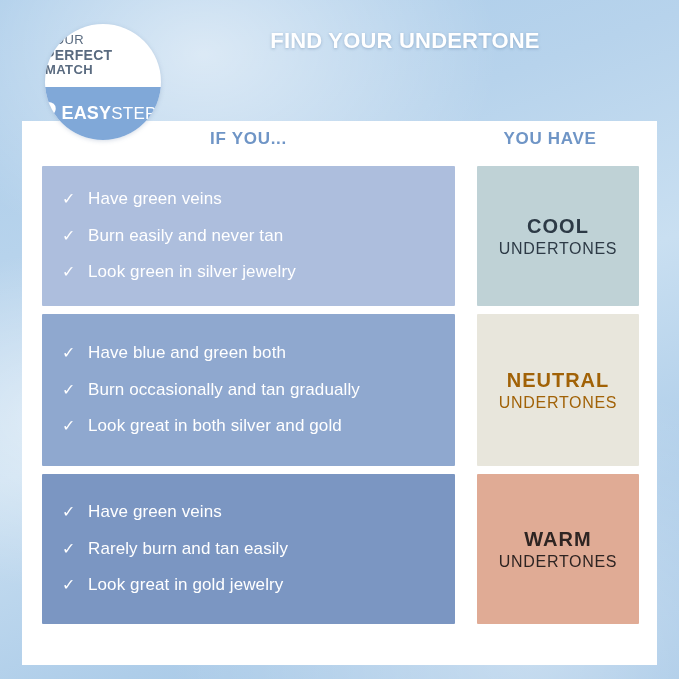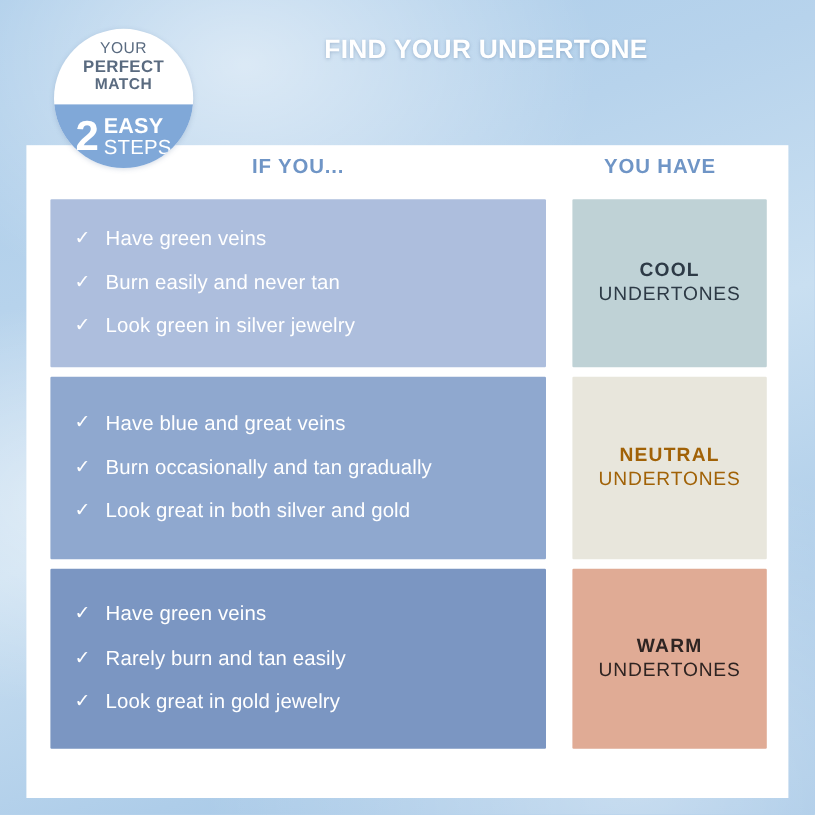"YOUR" .badge-top { align-items: center -> flex-start }
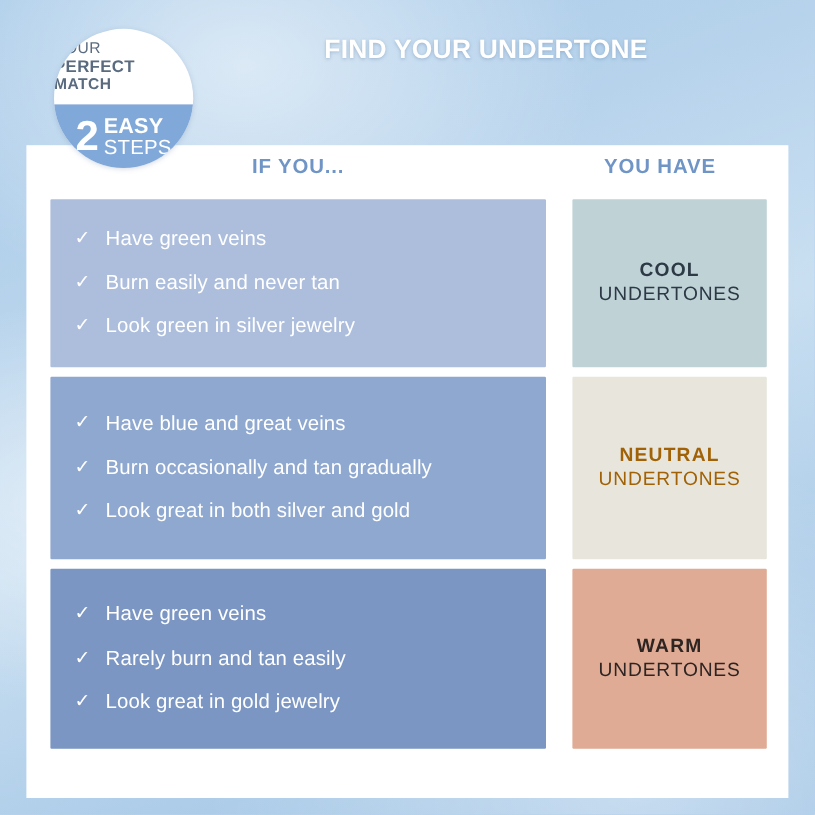"EASY" .badge-steps { align-items: none -> flex-end; flex-direction: column -> row }
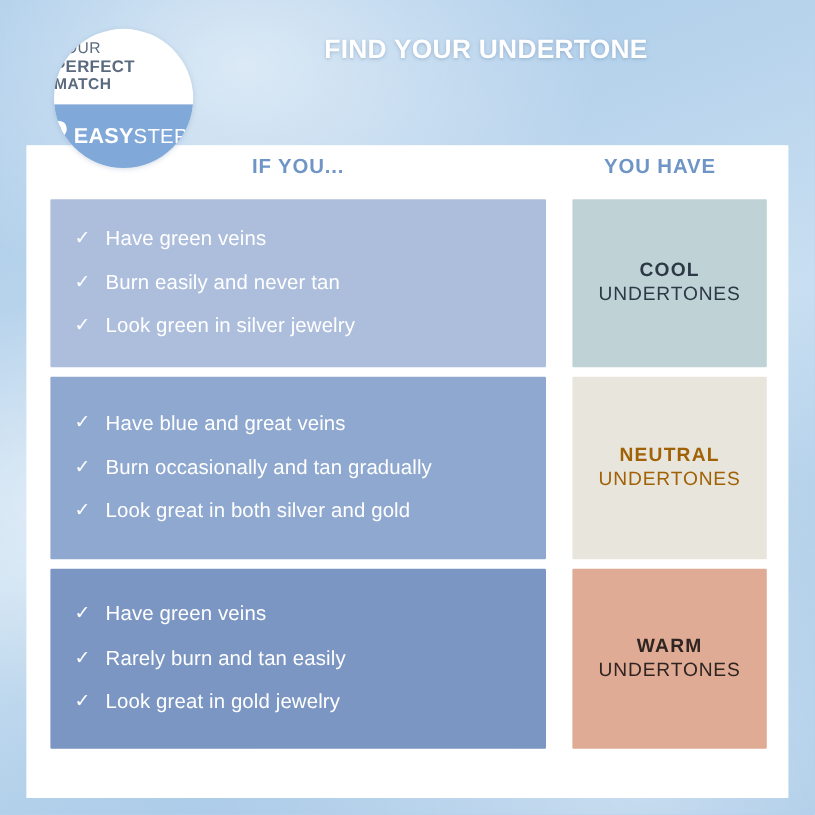"COOL" .swatch-name { font-size: 16px -> 20px }
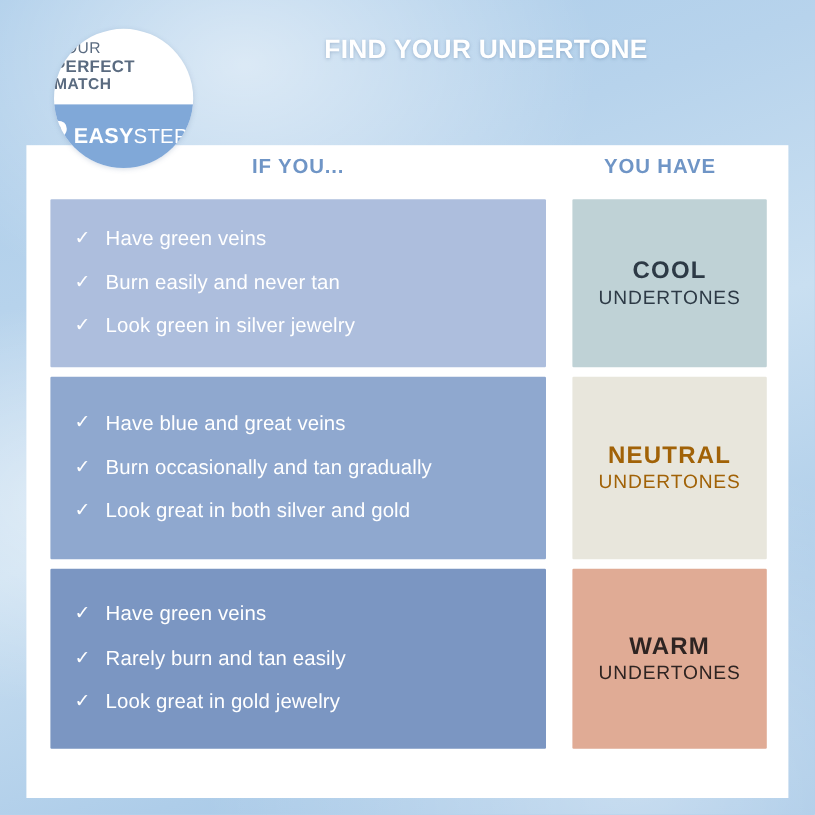"Have blue and great veins" span.trait-text { text: great veins -> green both }
